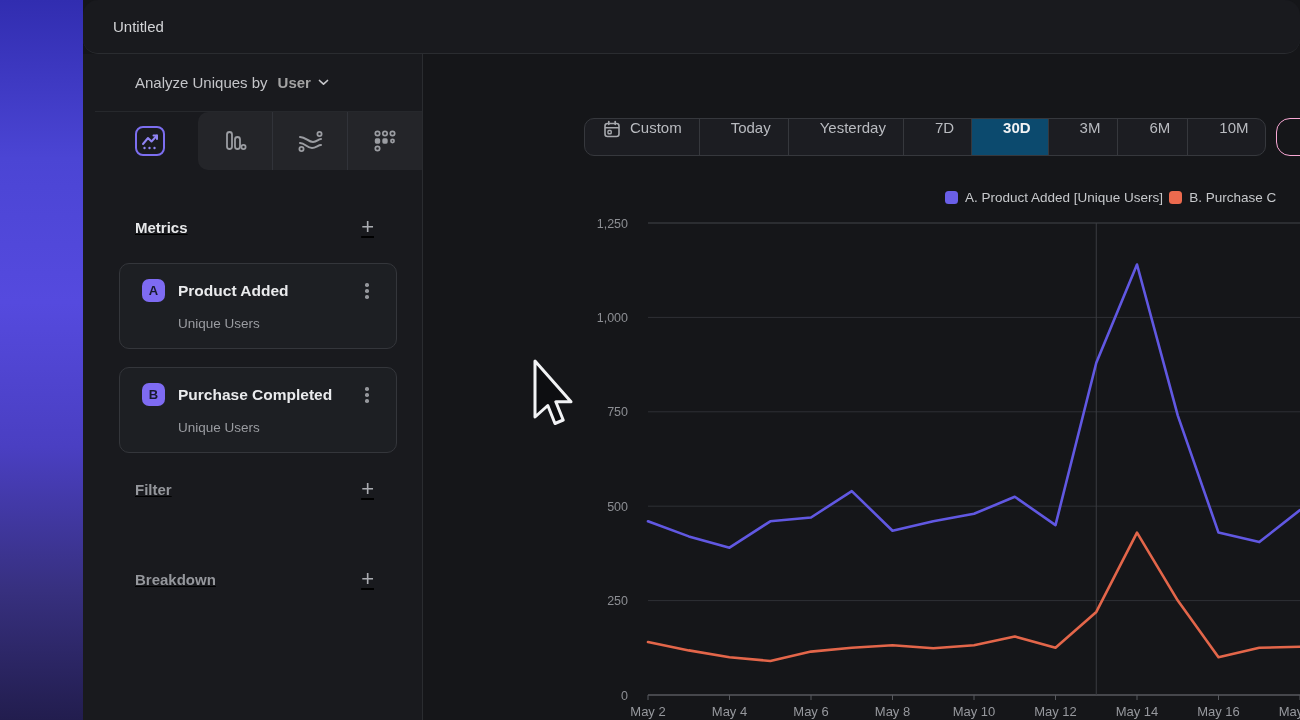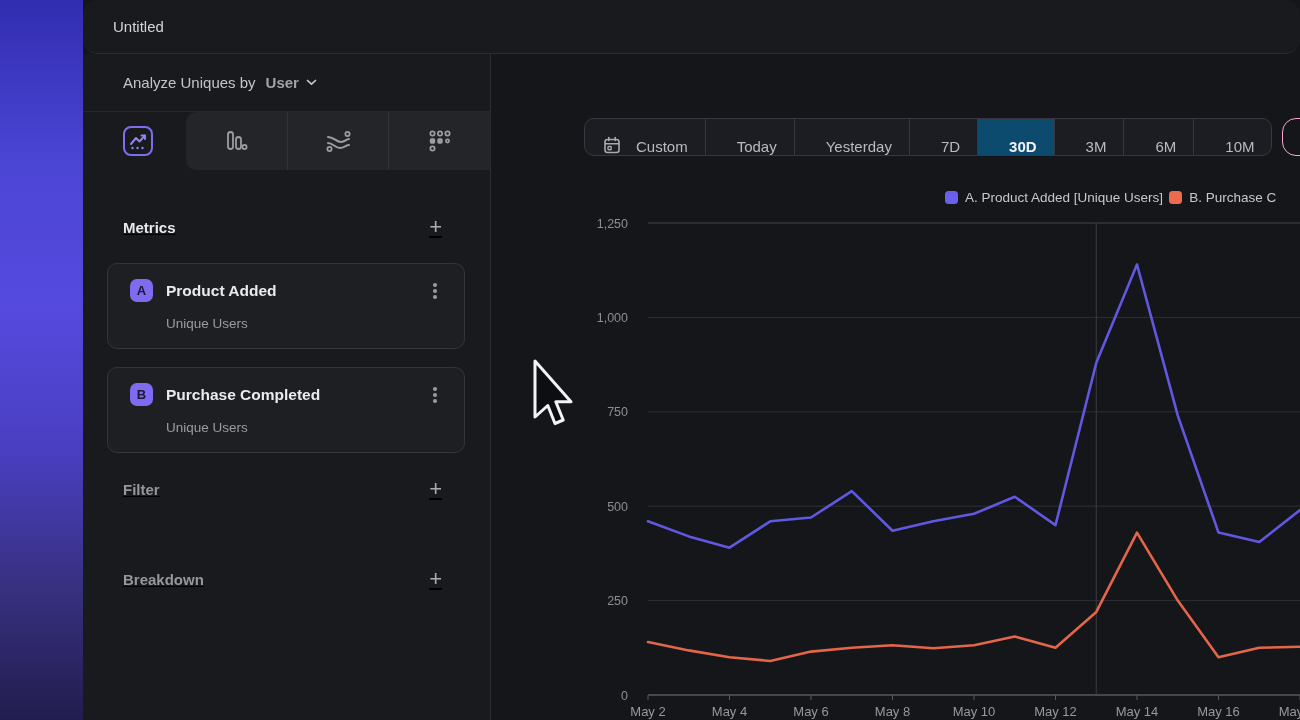"Analyze Uniques by" .qpanel { padding-left: none -> 12px; width: 408px -> 340px }
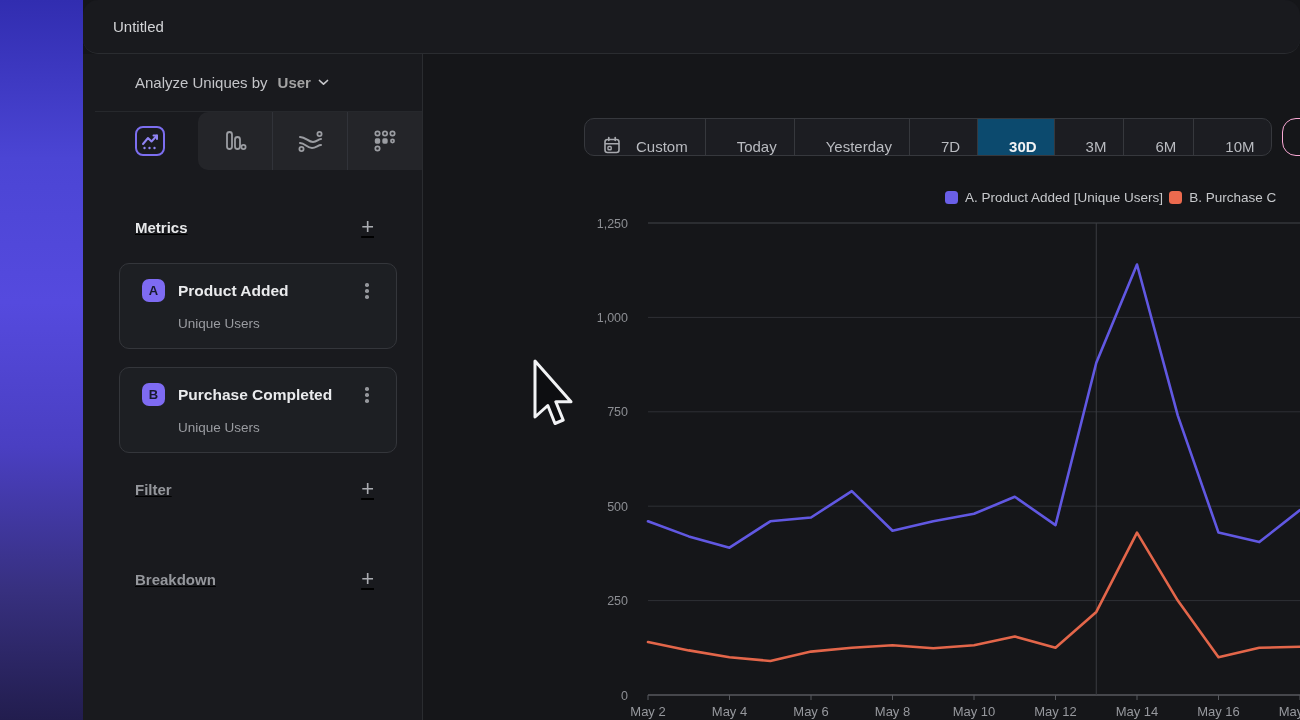"Custom" .seg { align-items: flex-end -> flex-start; gap: 14px -> 8px }
